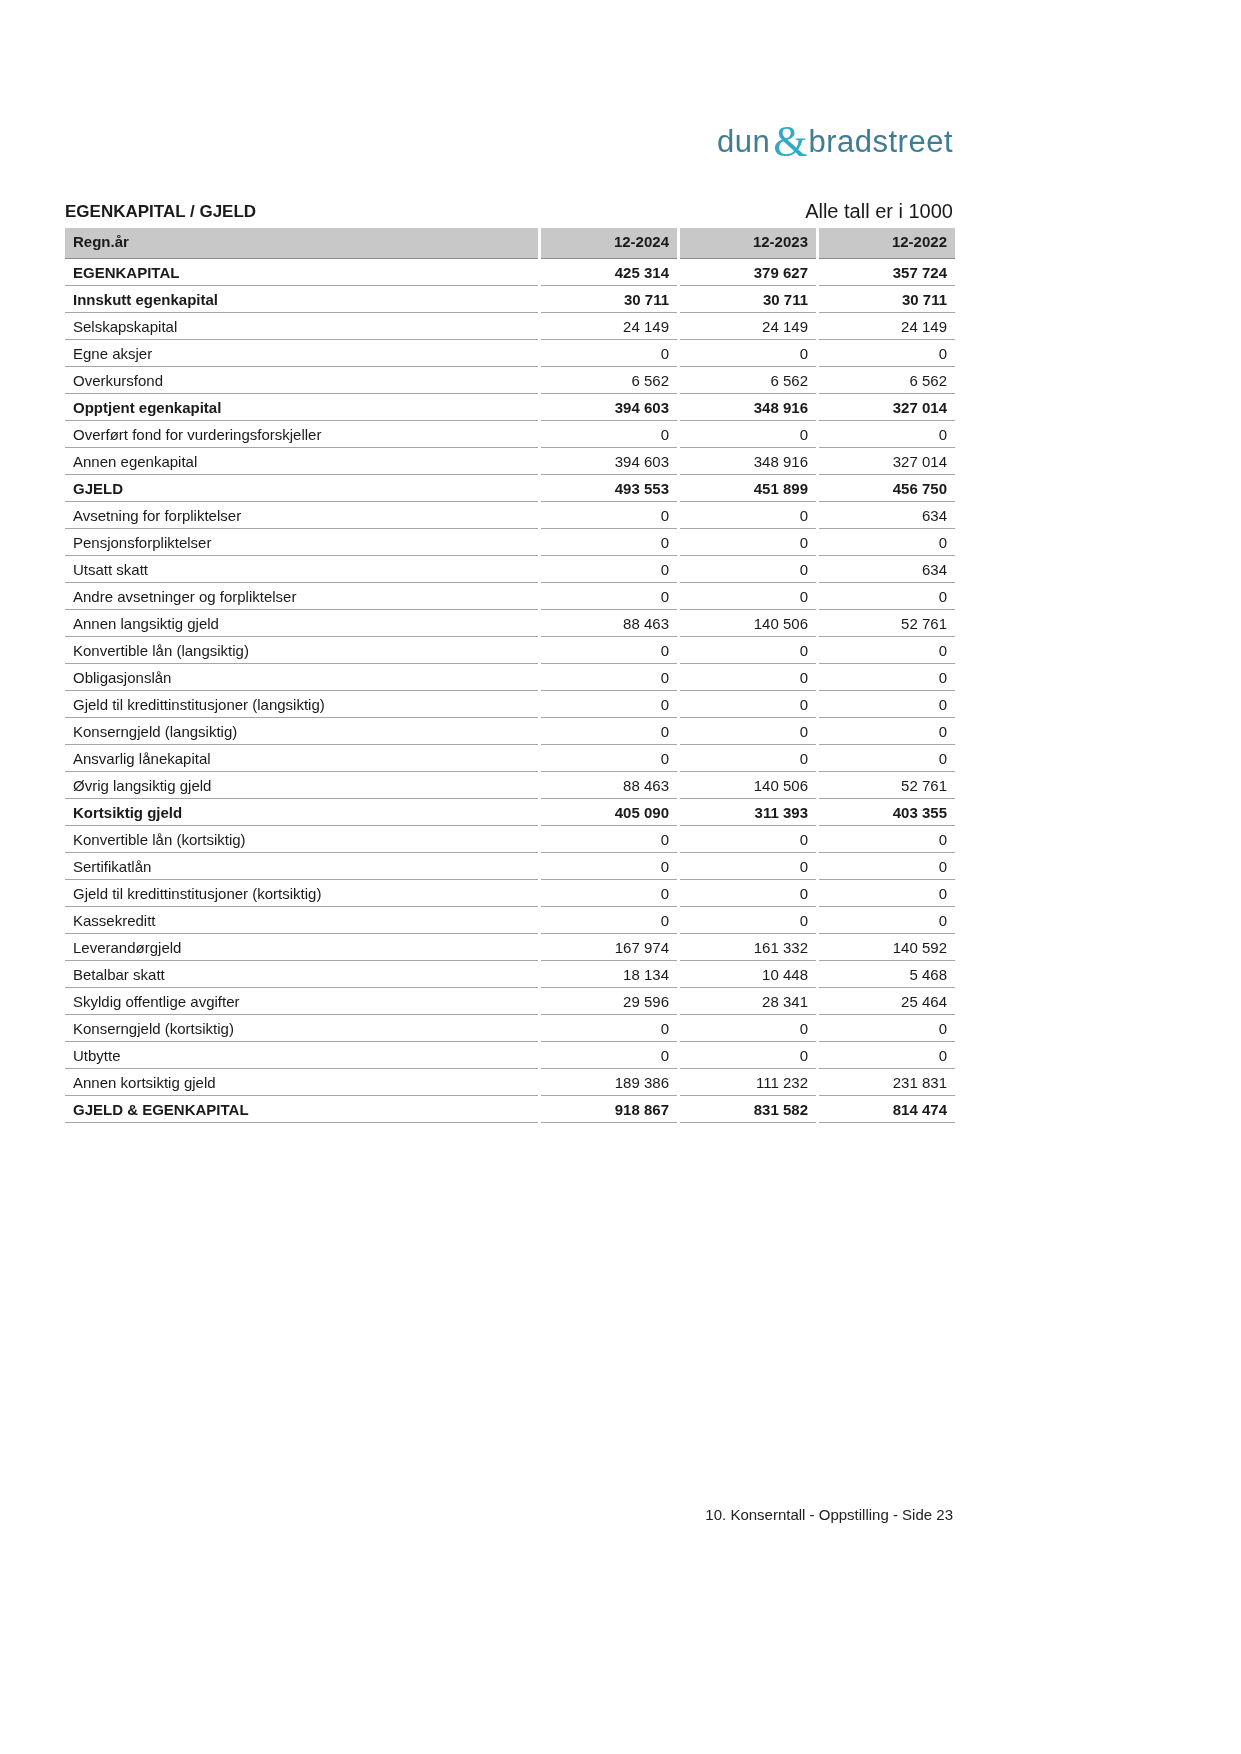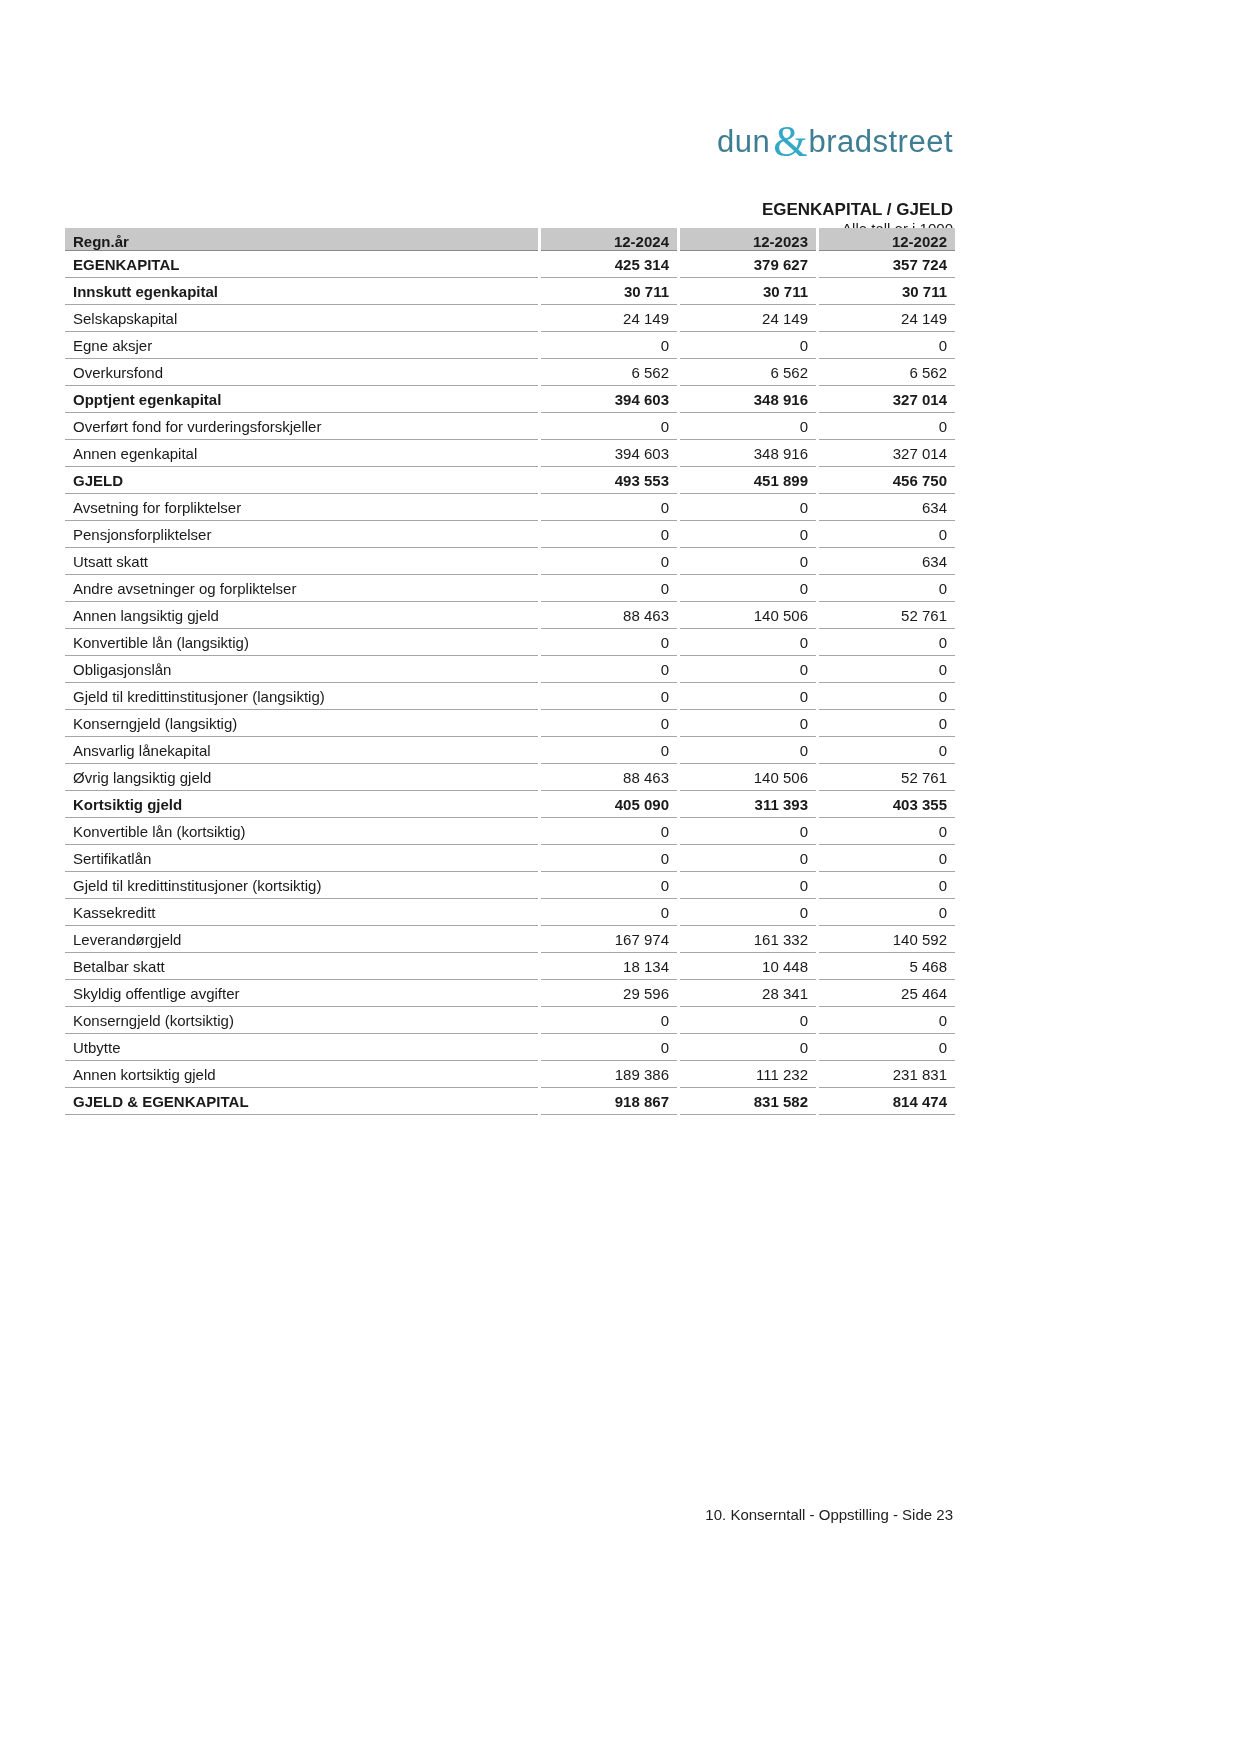"EGENKAPITAL / GJELD" .title-row { align-items: flex-end -> center; flex-direction: column -> none }
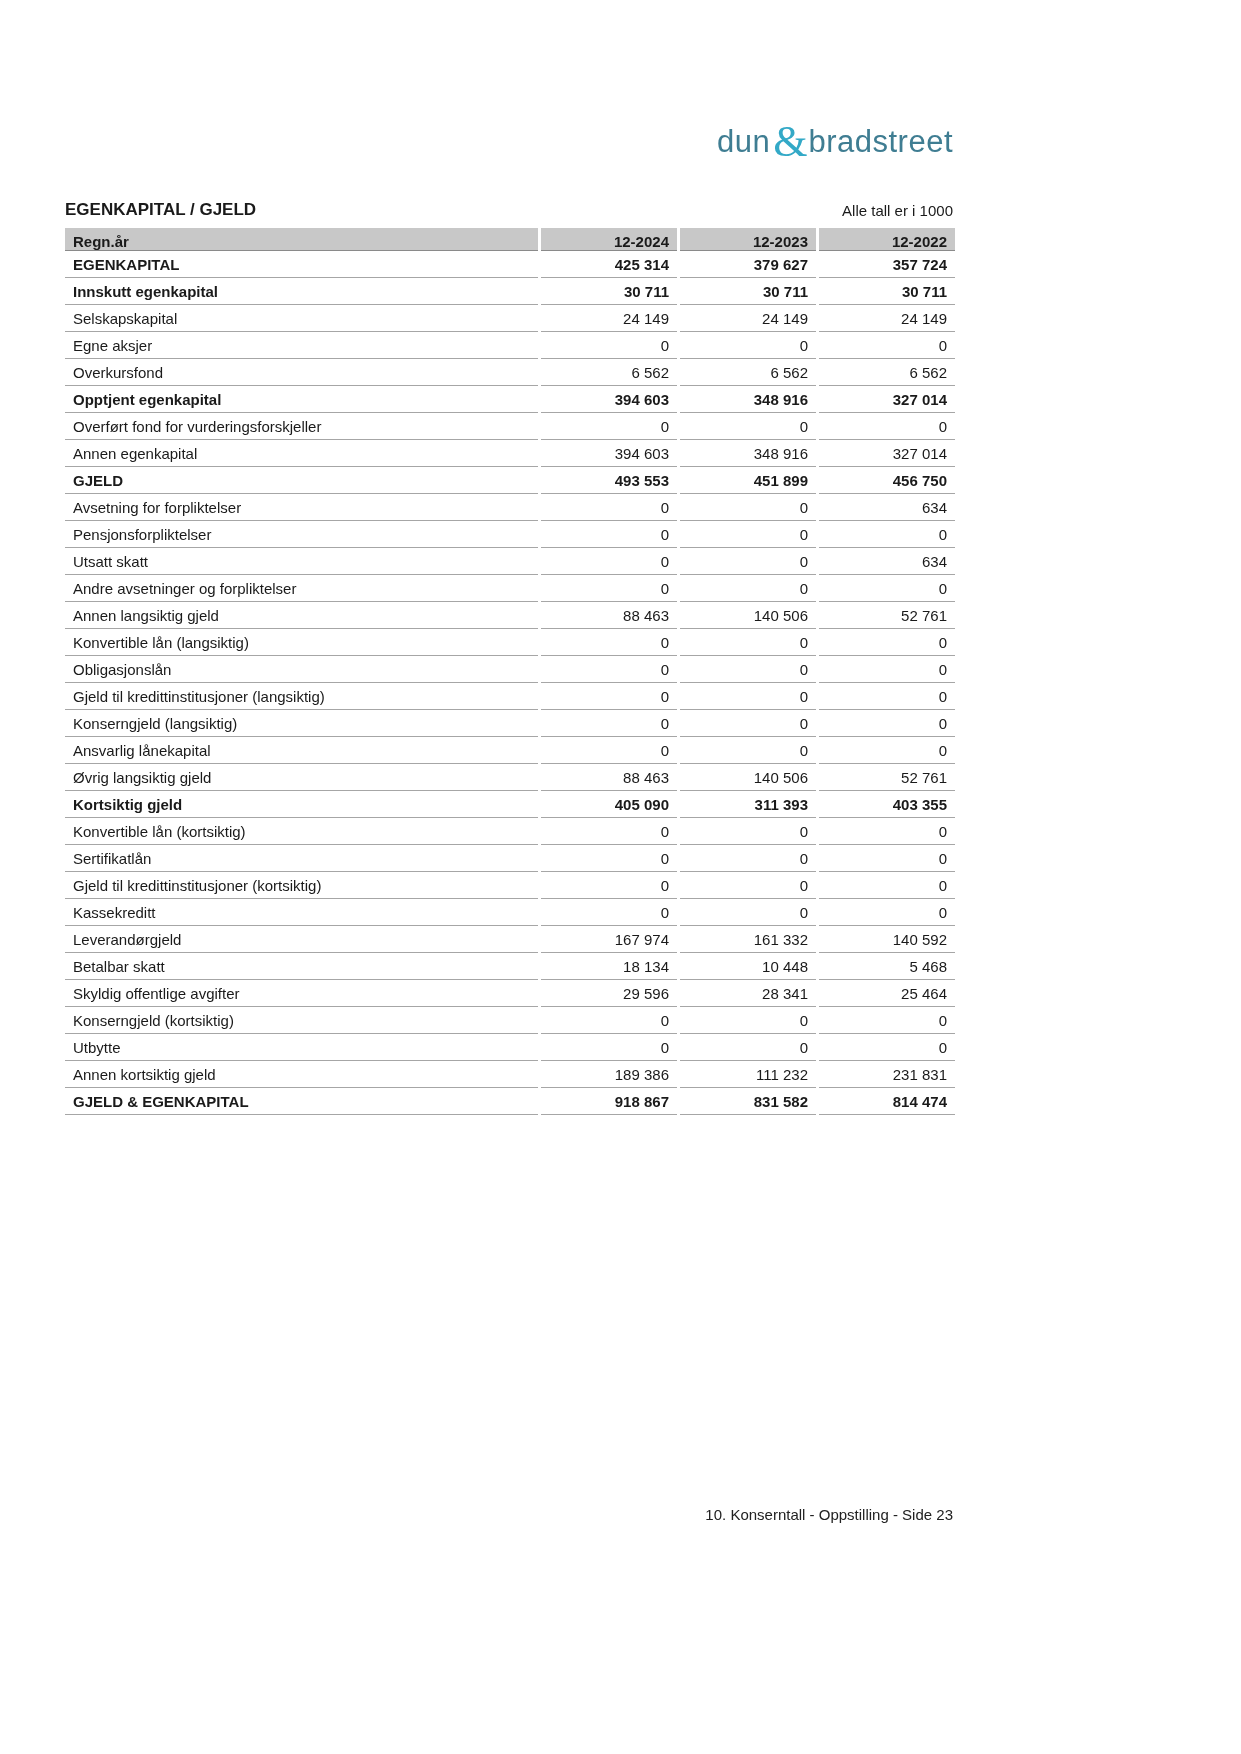"Alle tall er i 1000" .note { font-size: 15px -> 20px }
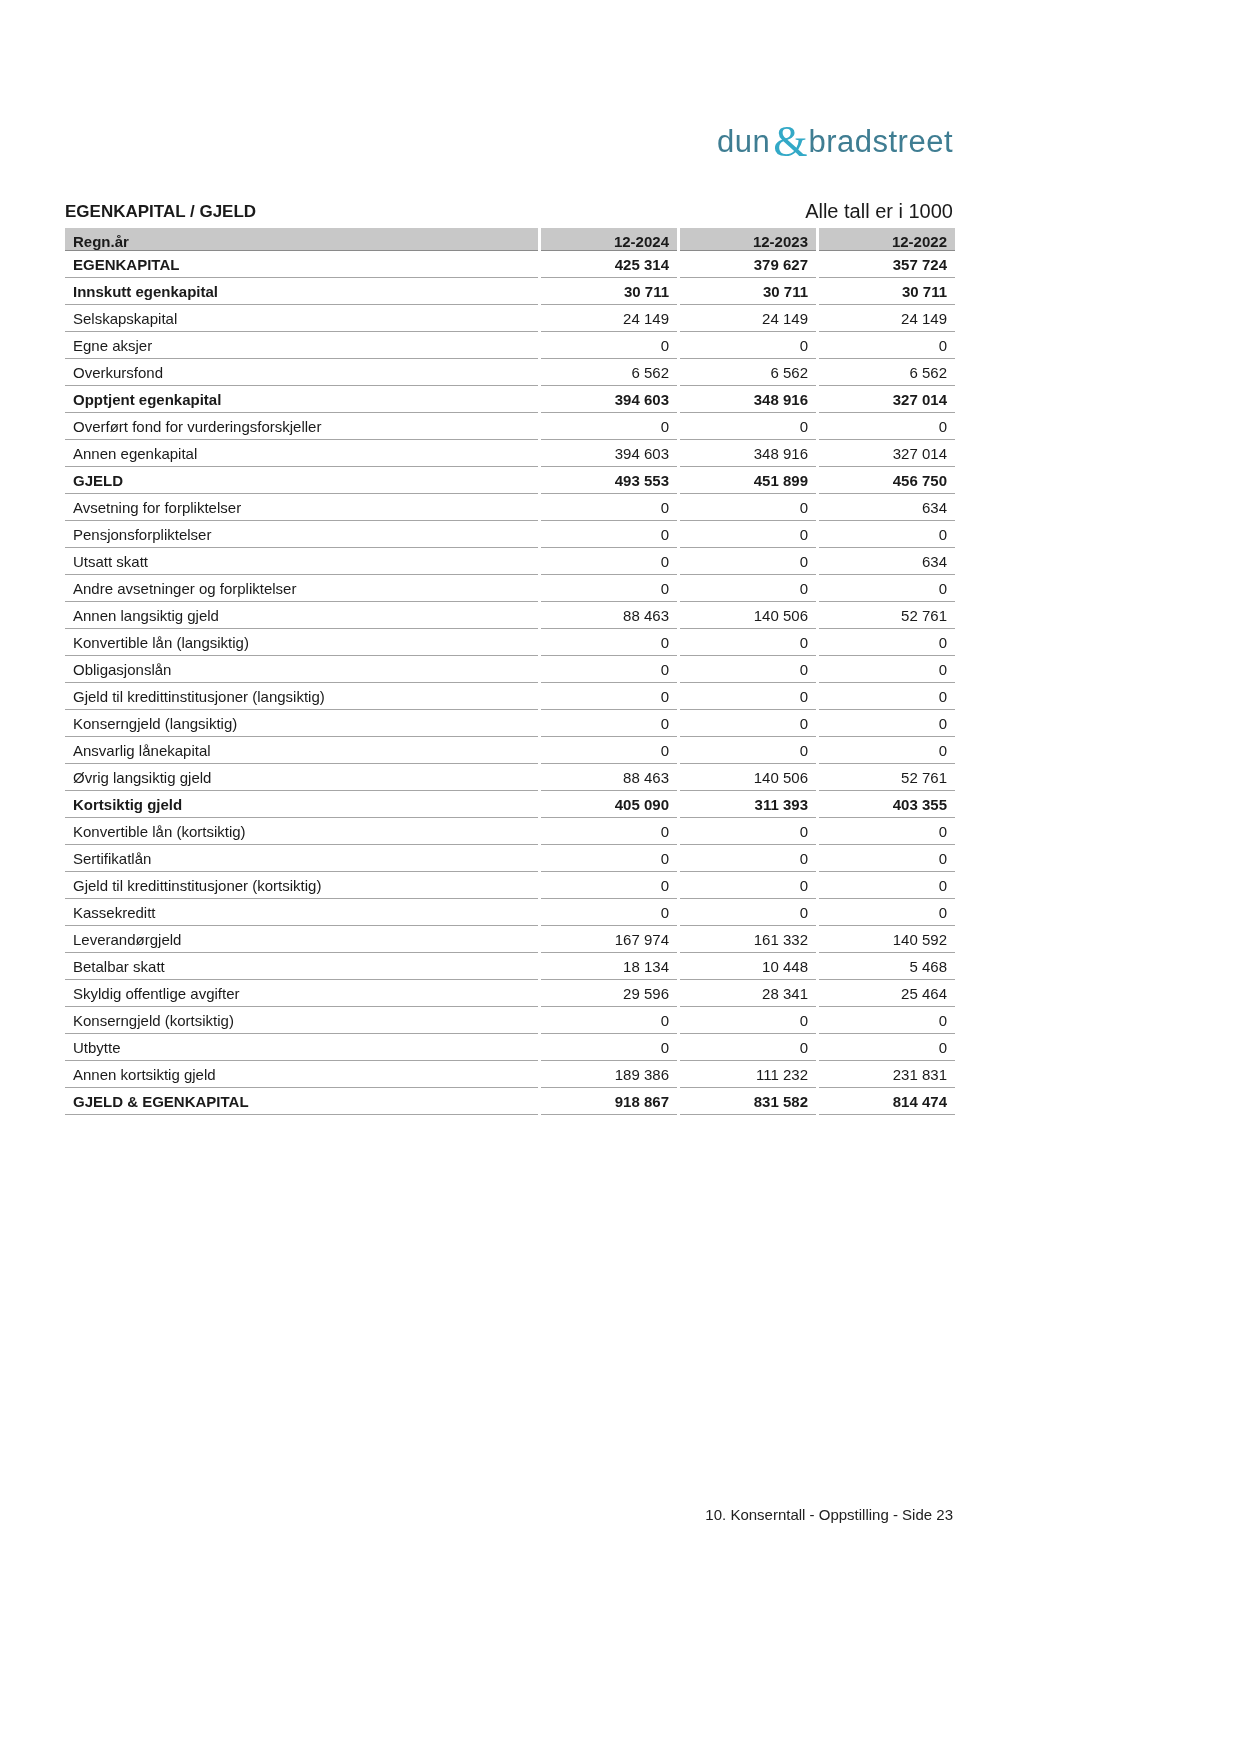"Regn.år" .fin-table th { padding: 5px 8px 0 8px -> 5px 8px 8px 8px }
